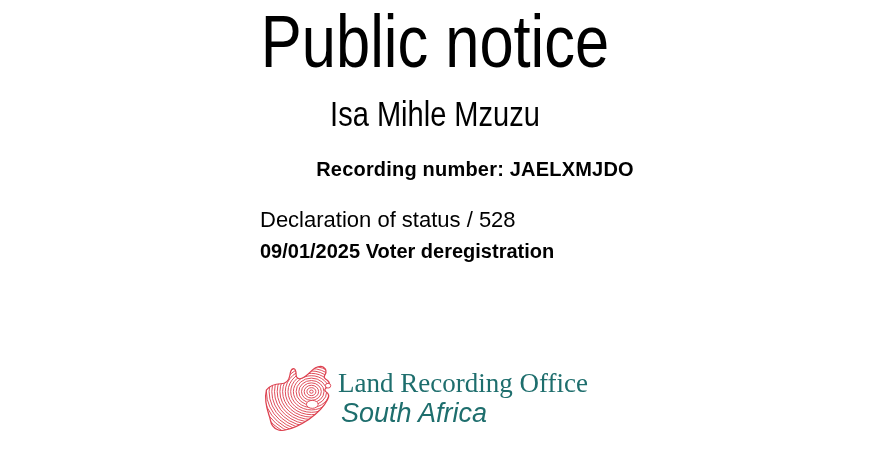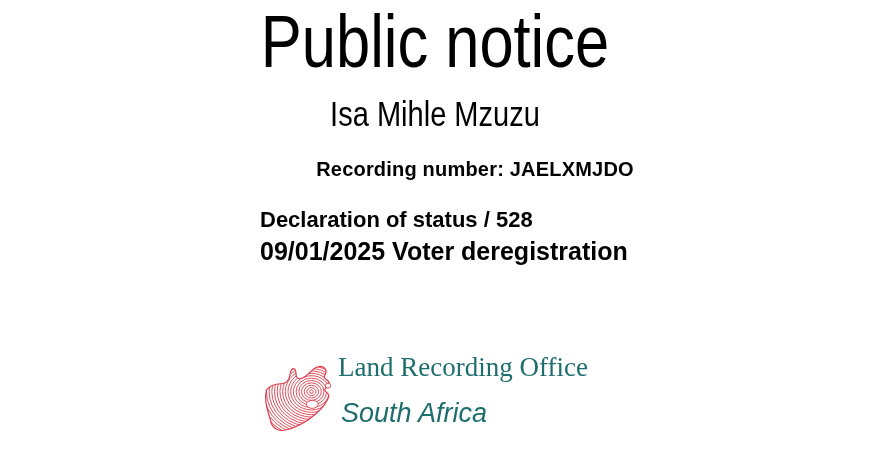"Declaration of status / 528" .section-heading { font-weight: 700 -> 400 }
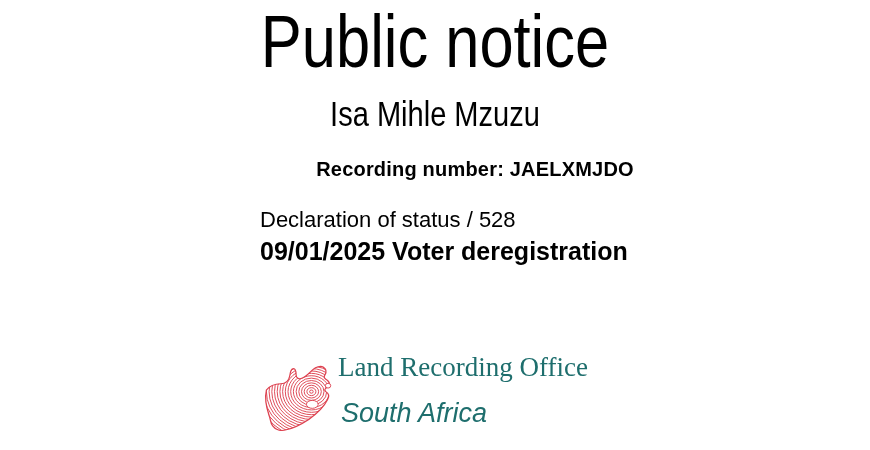"09/01/2025 Voter deregistration" .entries { font-size: 25px -> 20px }
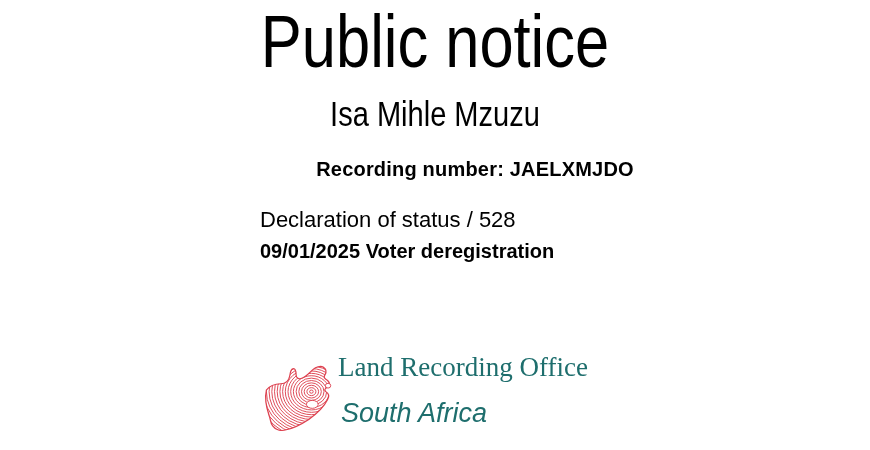"Land Recording Office" .logo-name { top: 352px -> 368px }
